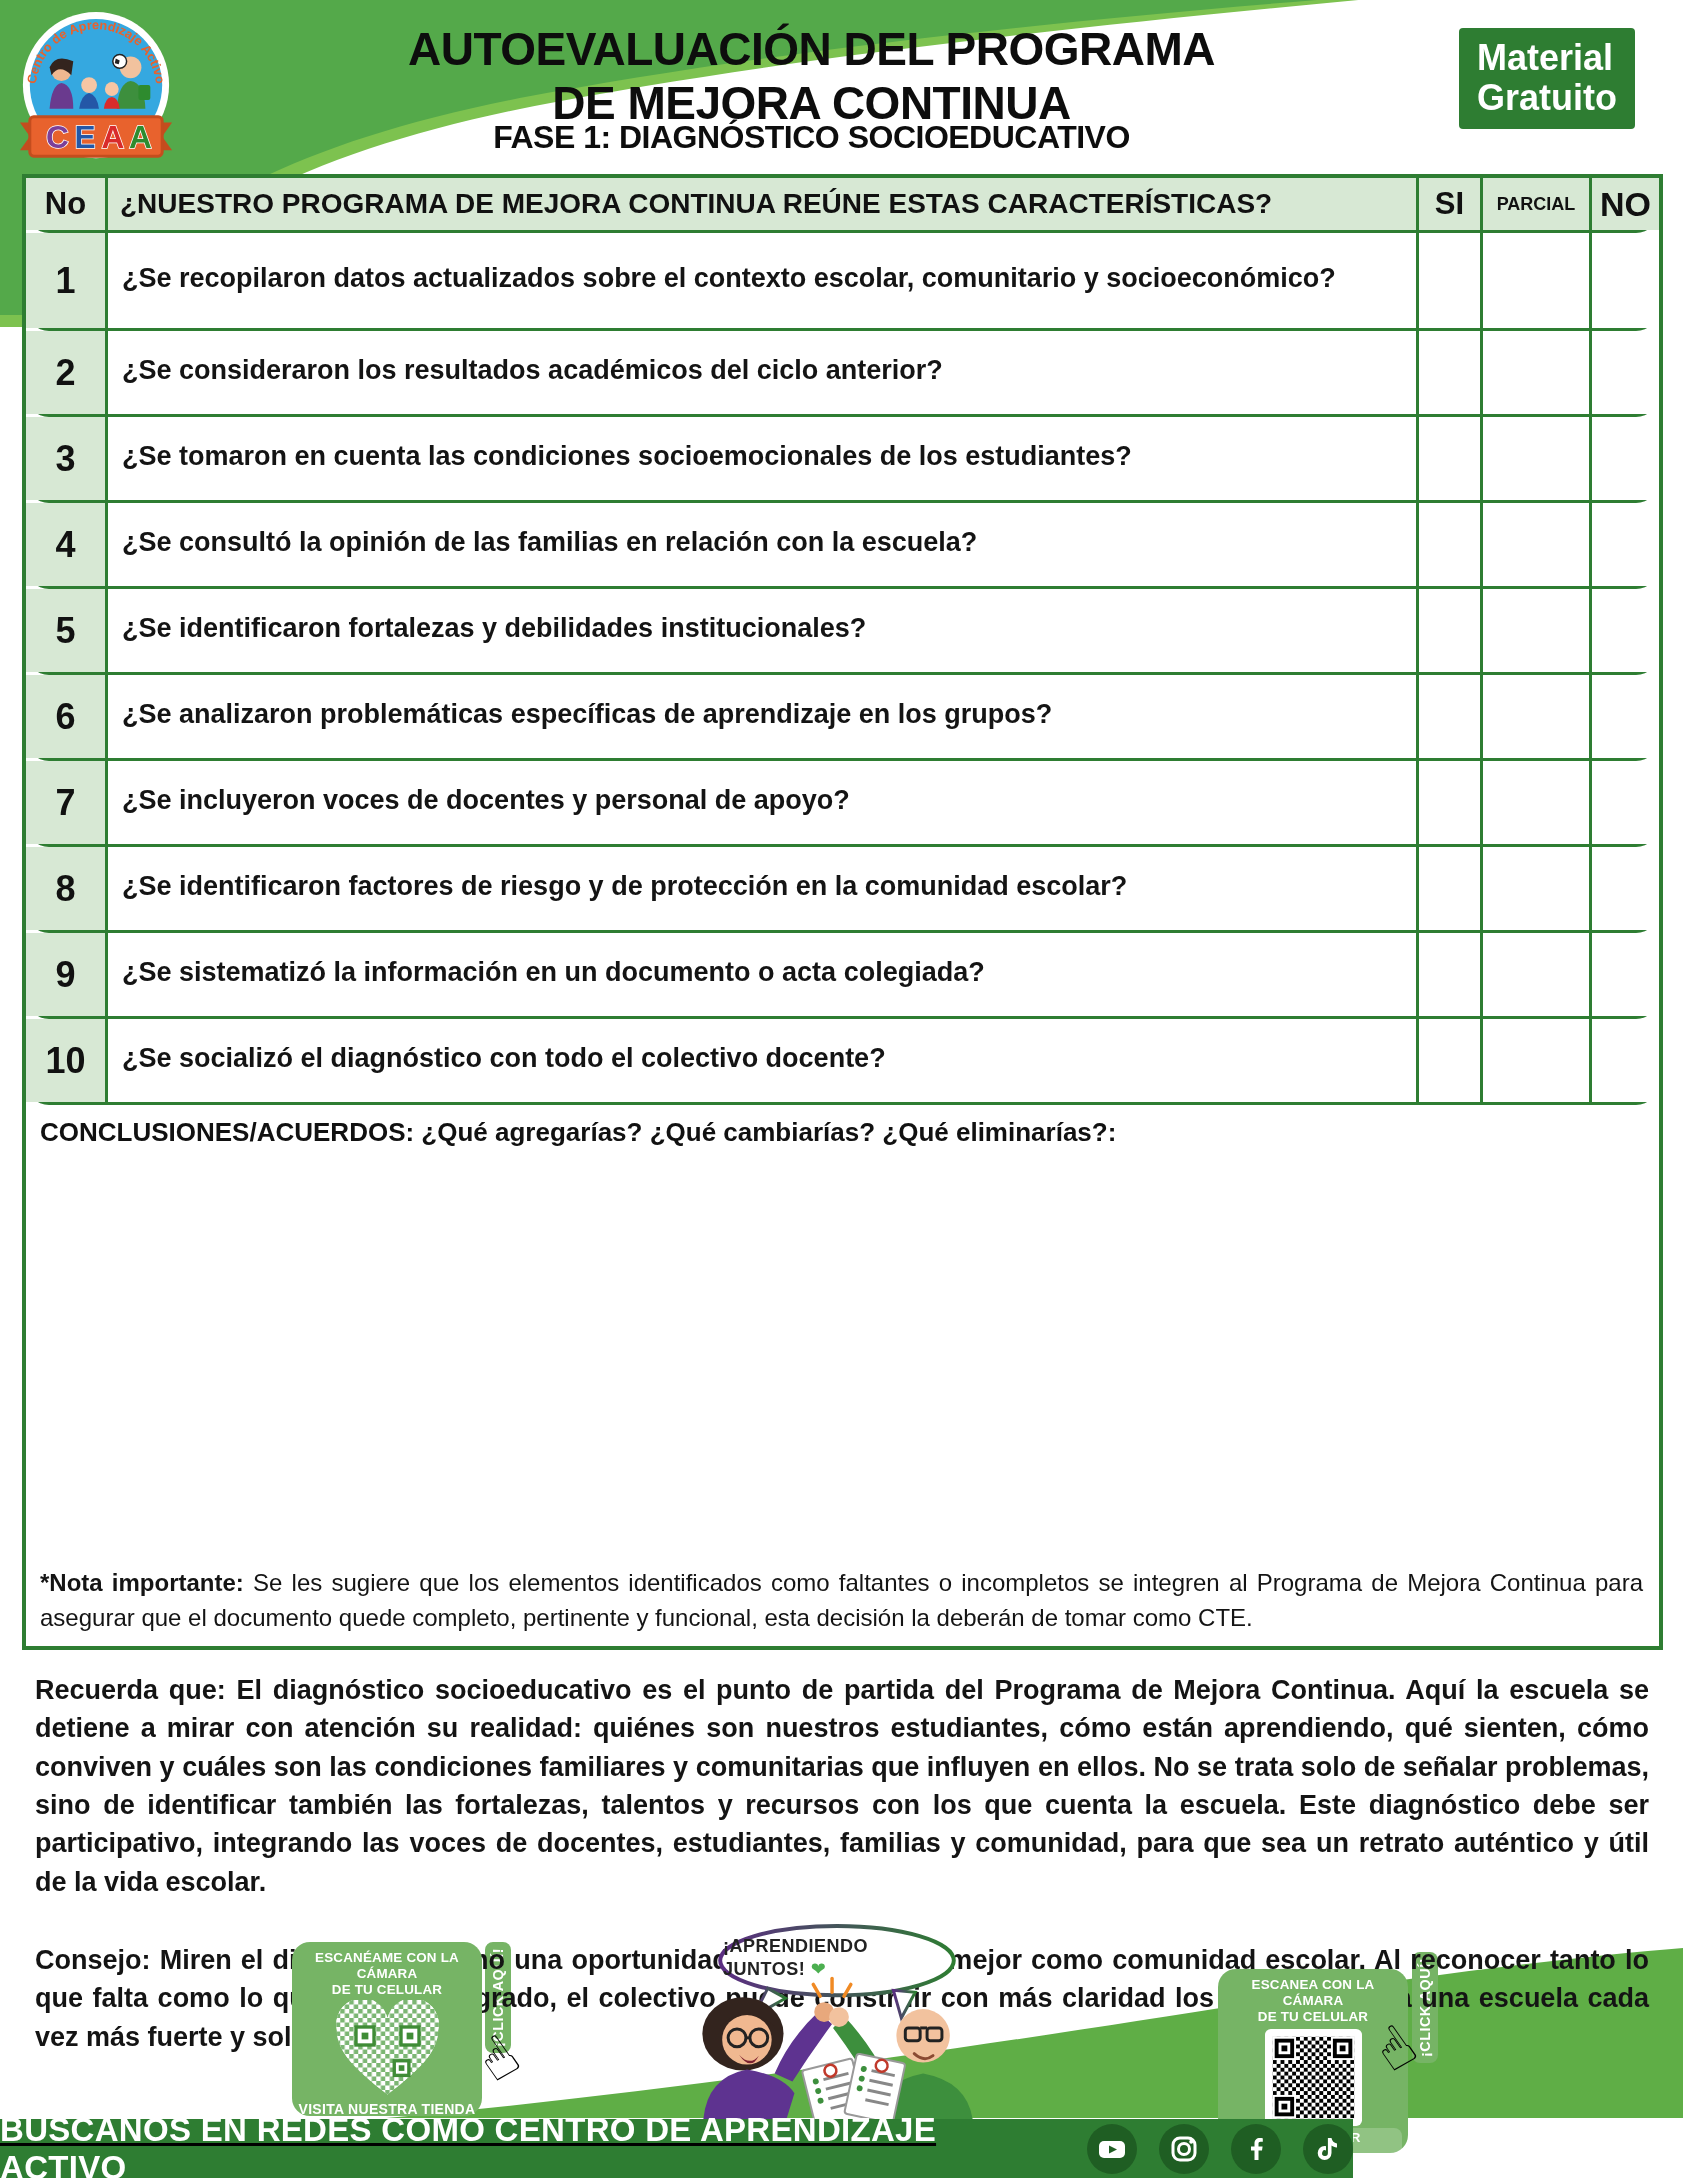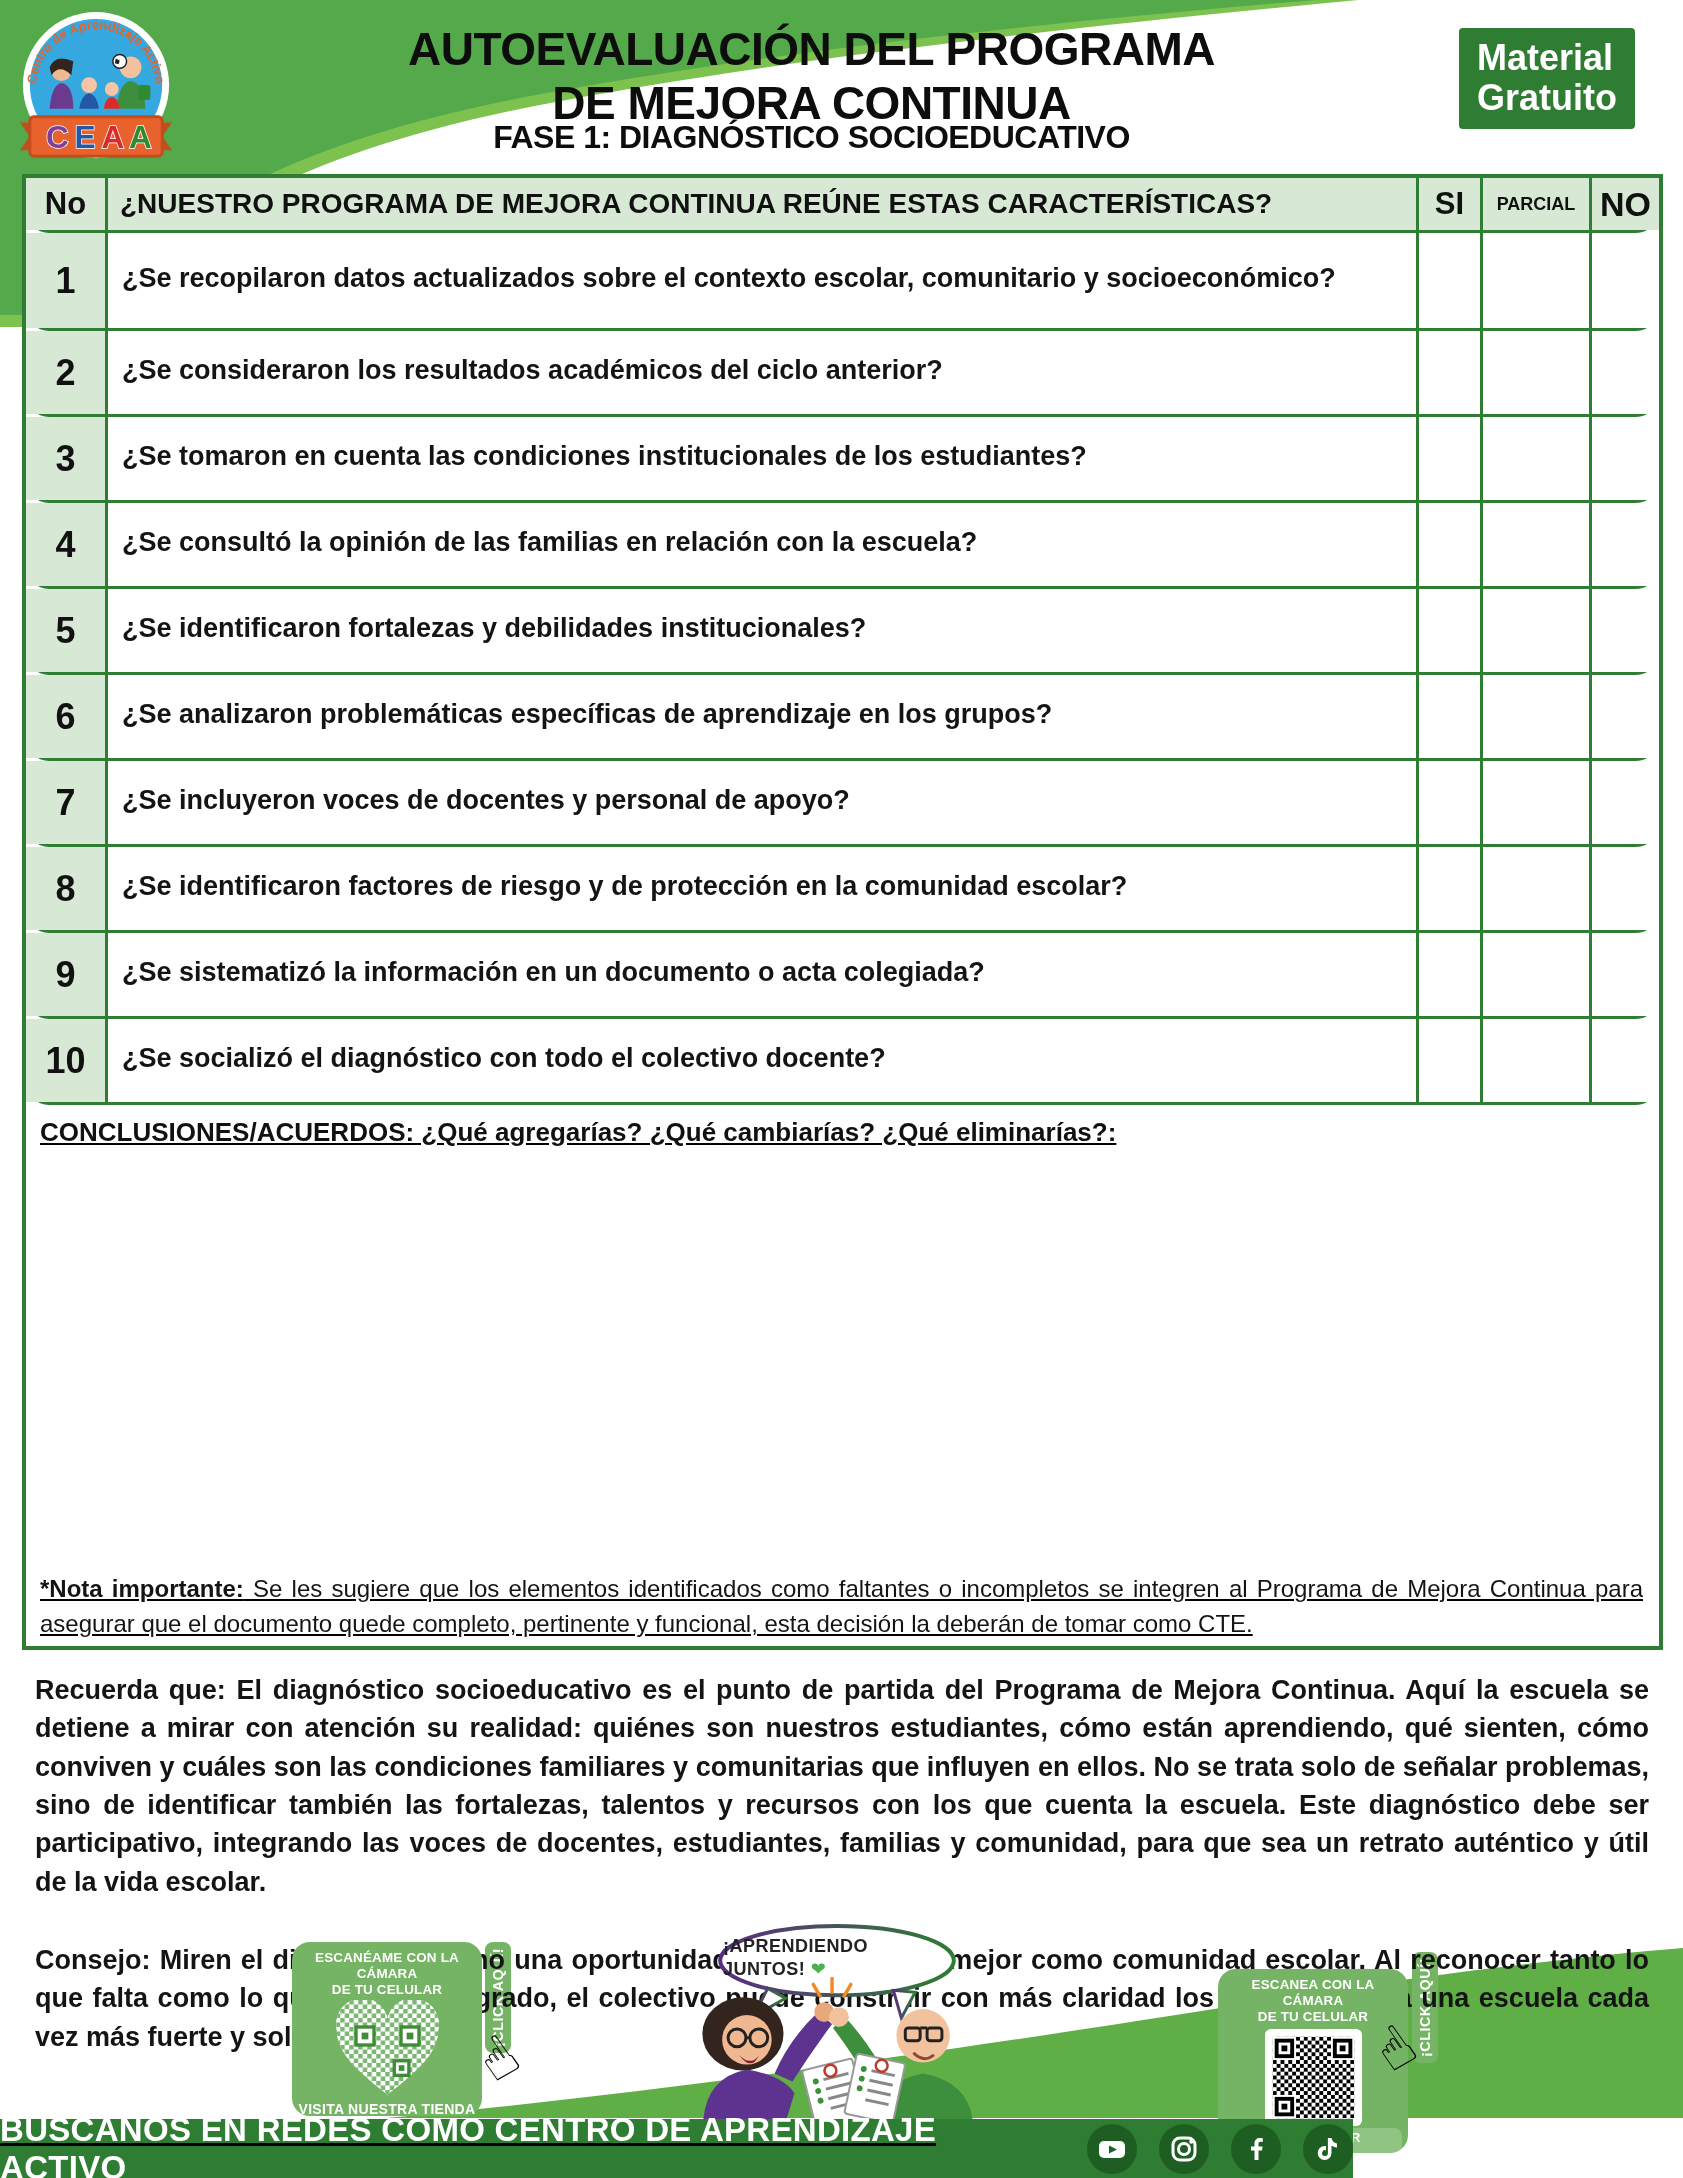"¿Se tomaron en cuenta las" span { text: institucionales -> socioemocionales }
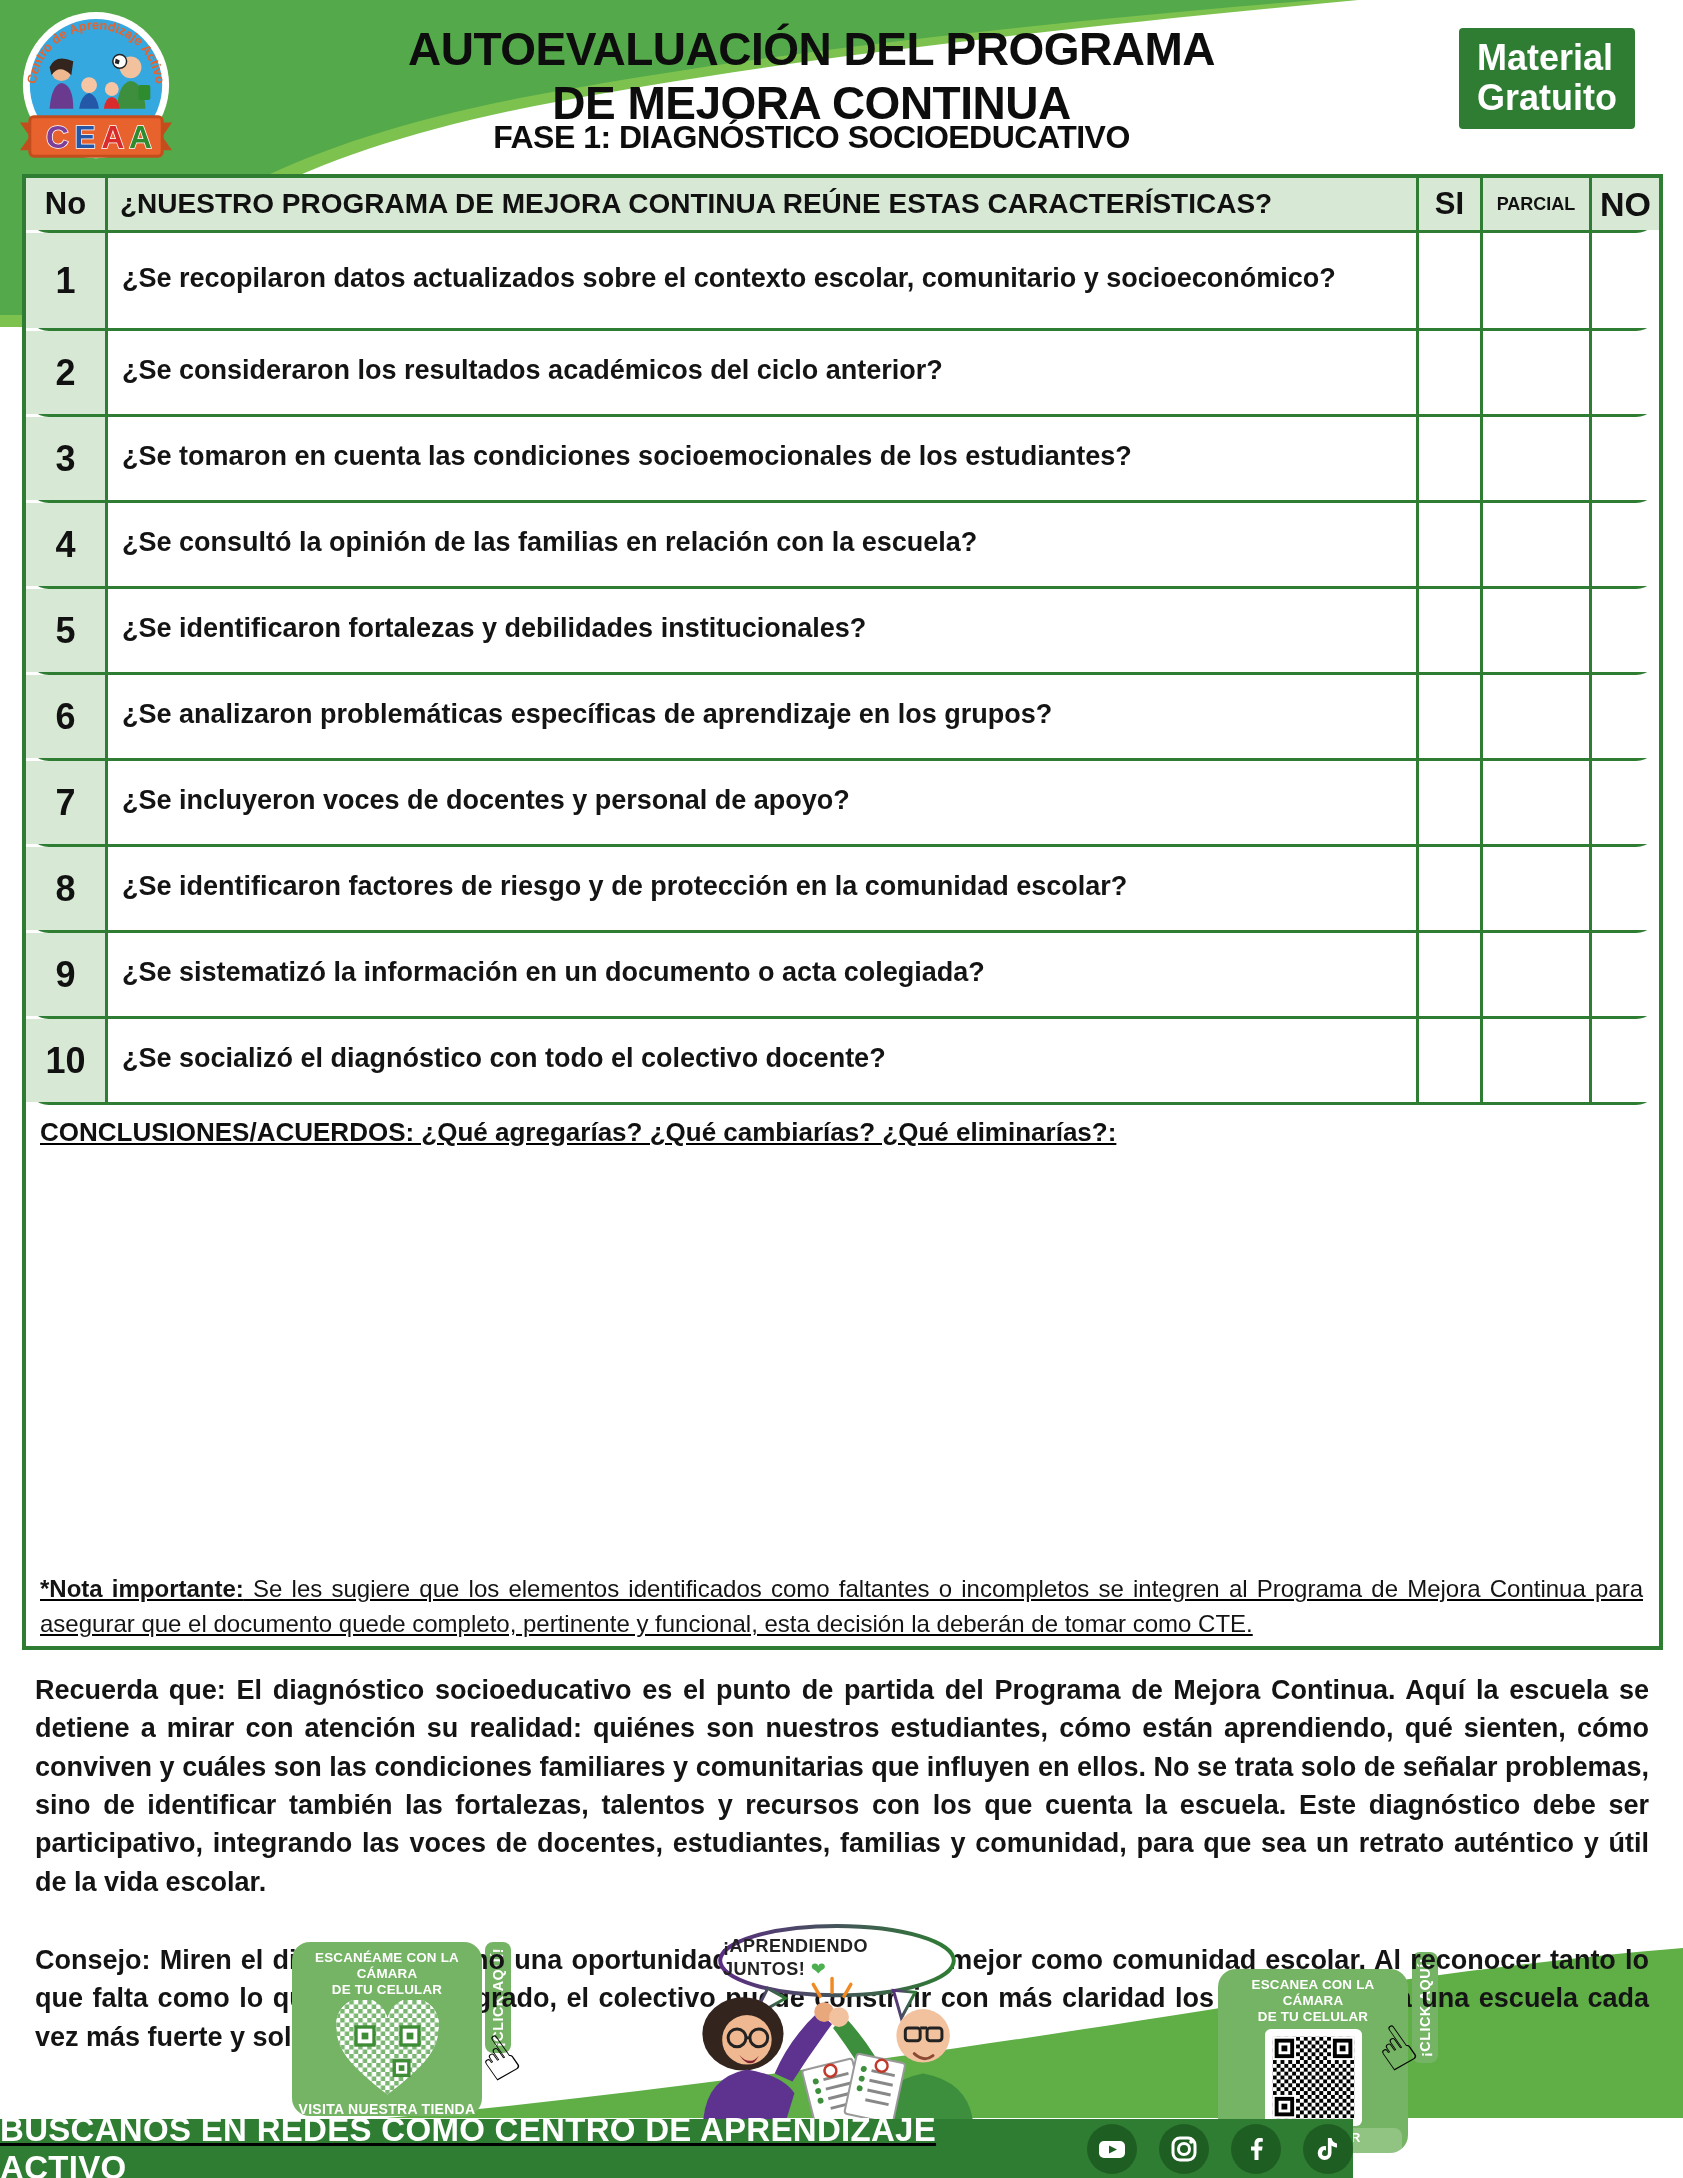"CONCLUSIONES/ACUERDOS: ¿Qué agregarías?" .rowc { padding: 12px 16px 4px 14px -> 12px 16px 10px 14px; text-decoration: underline -> none }
